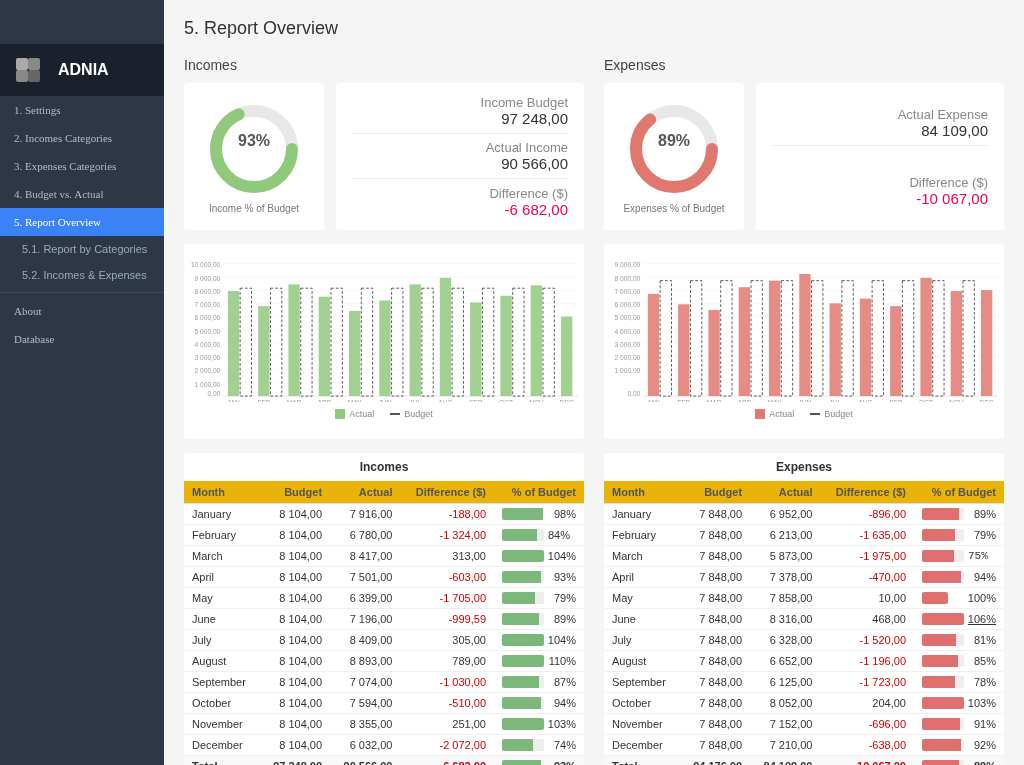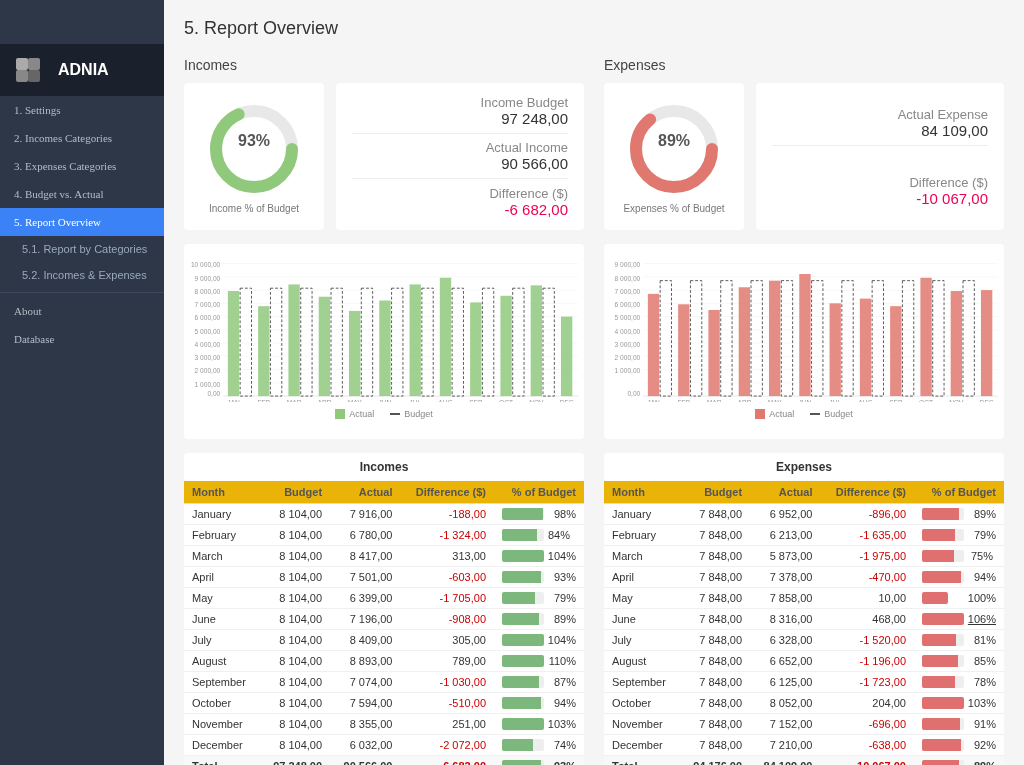"75%" span { font-family: none -> Liberation Mono, monospace; text-align: center -> left }
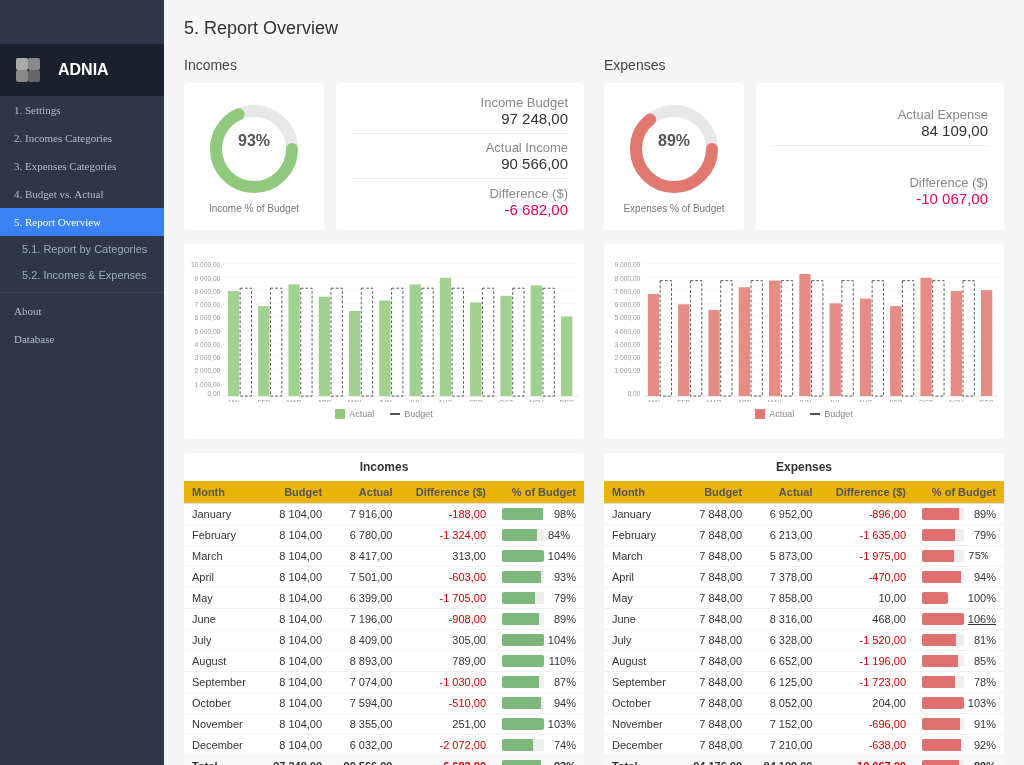"-908,00" td.negative-val { text: -908,00 -> -999,59 }
